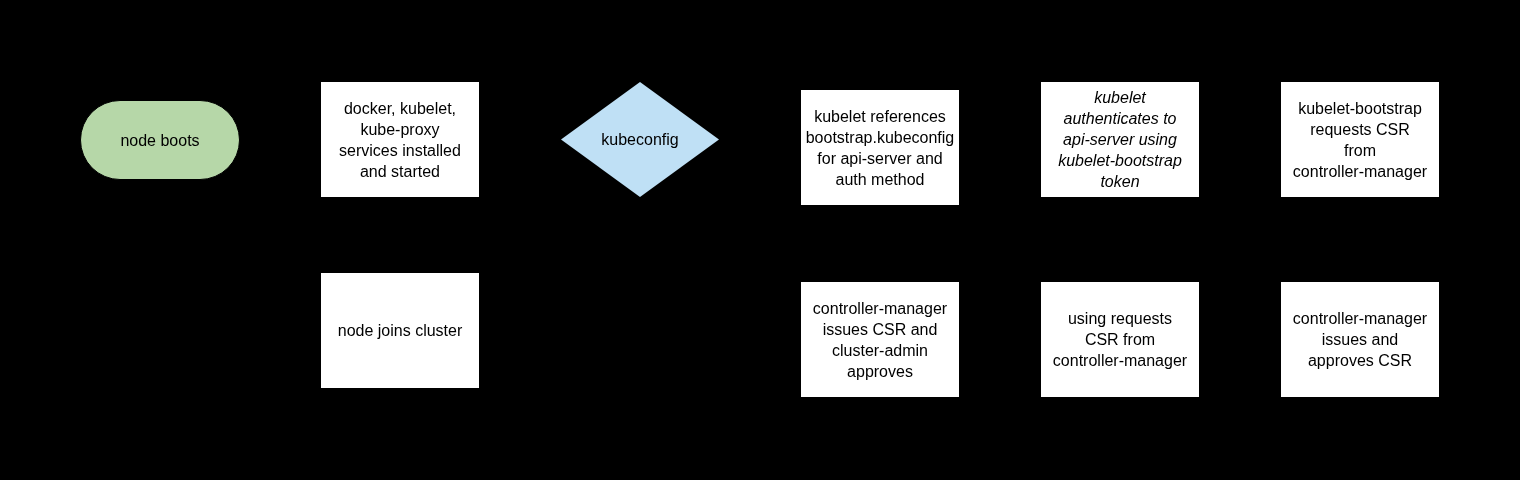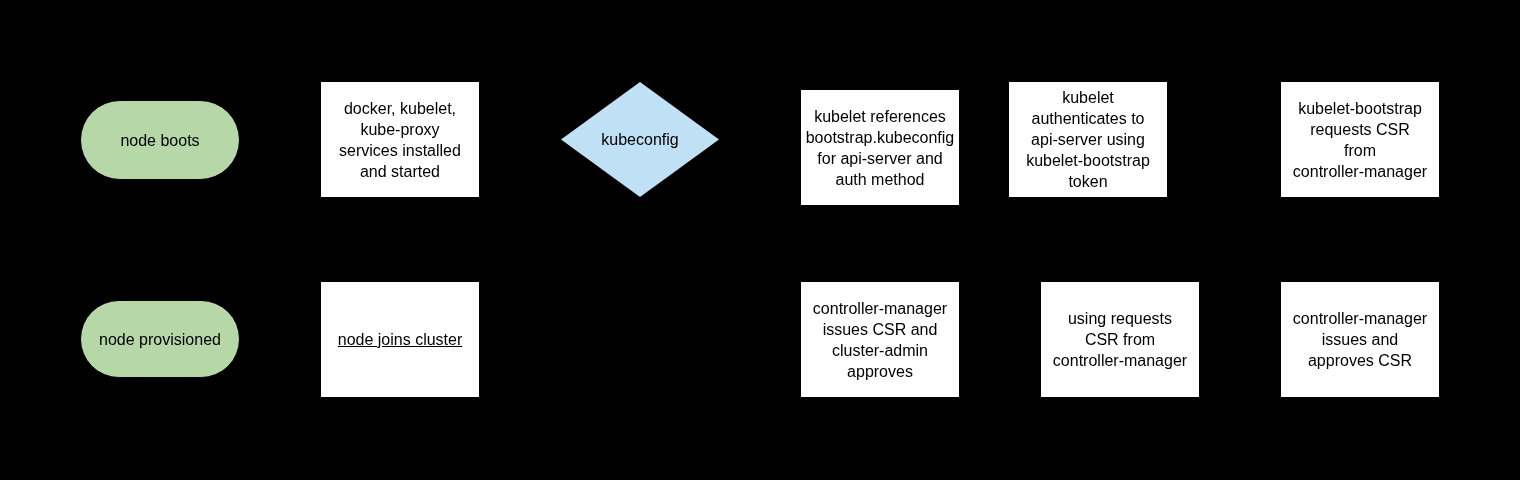"kubelet" div.node { font-style: none -> italic; left: 1008px -> 1040px }
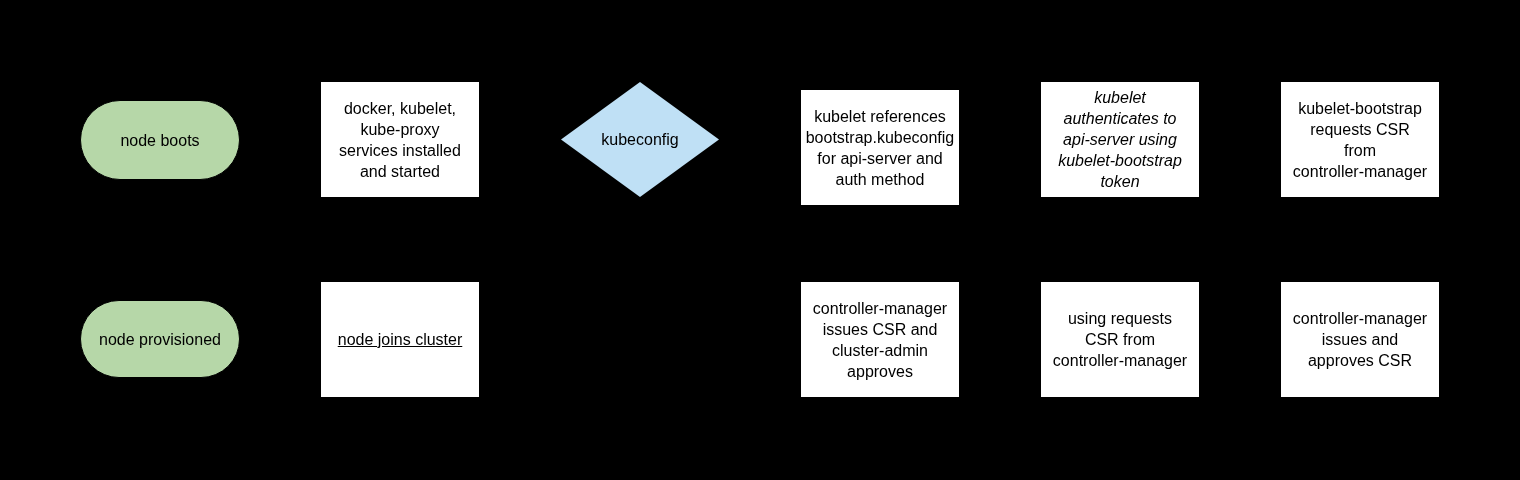"node provisioned" div.node { html: <div>node provisioned</div> -> none }
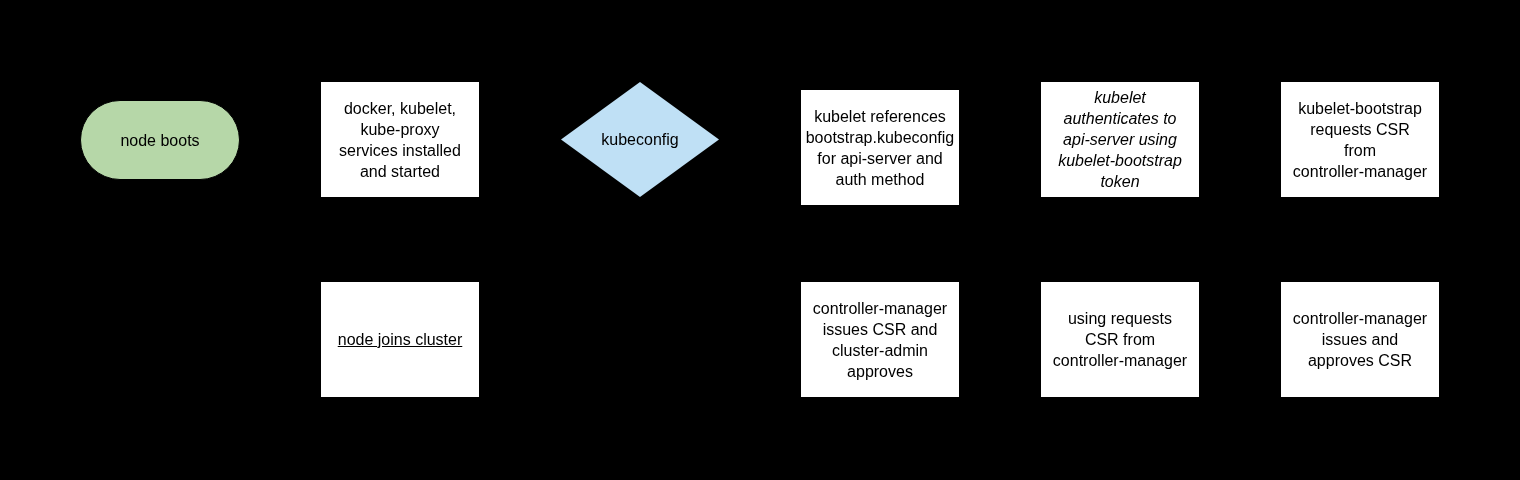"node joins cluster" div.node { text-decoration: underline -> none; top: 281px -> 272px }
